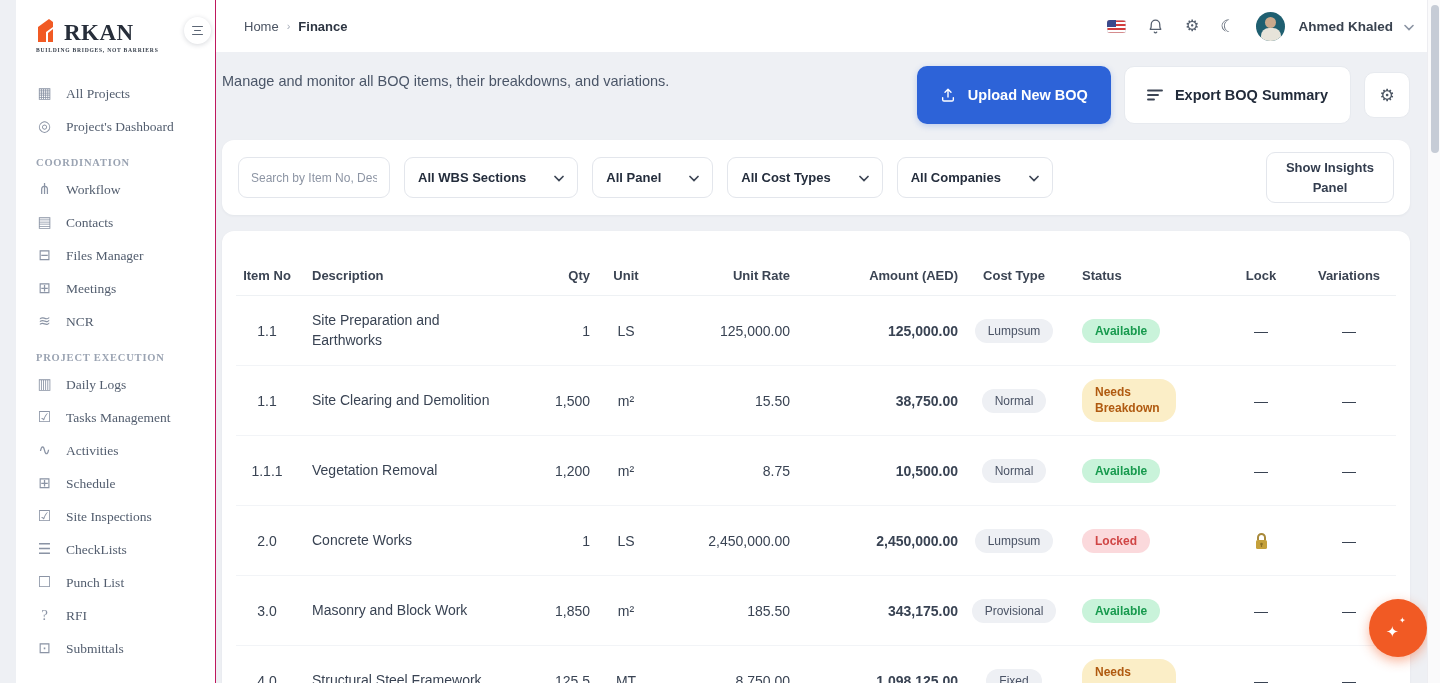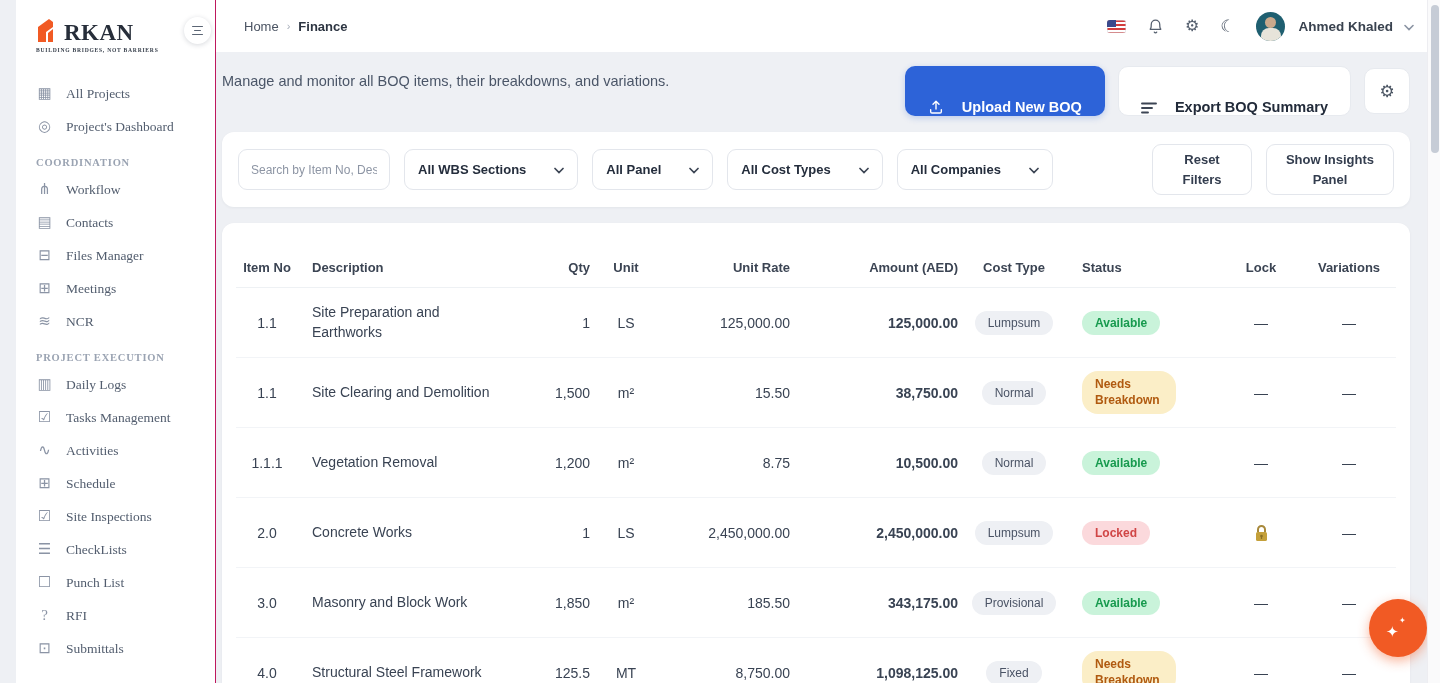"Upload New BOQ" .btn { align-items: flex-end -> center; gap: 18px -> 12px; height: 50px -> 58px }
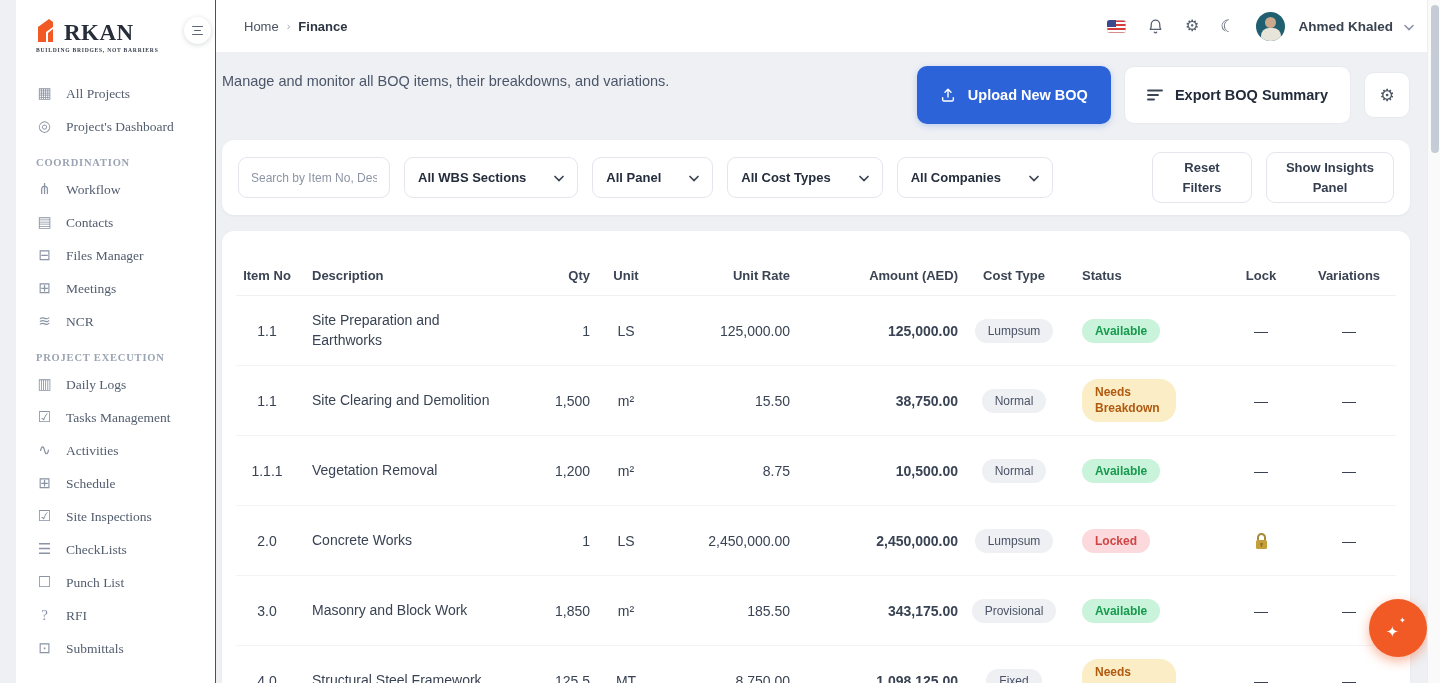"Reset Filters" button.btn-filter { html: <button>Reset Filters</button> -> none }
